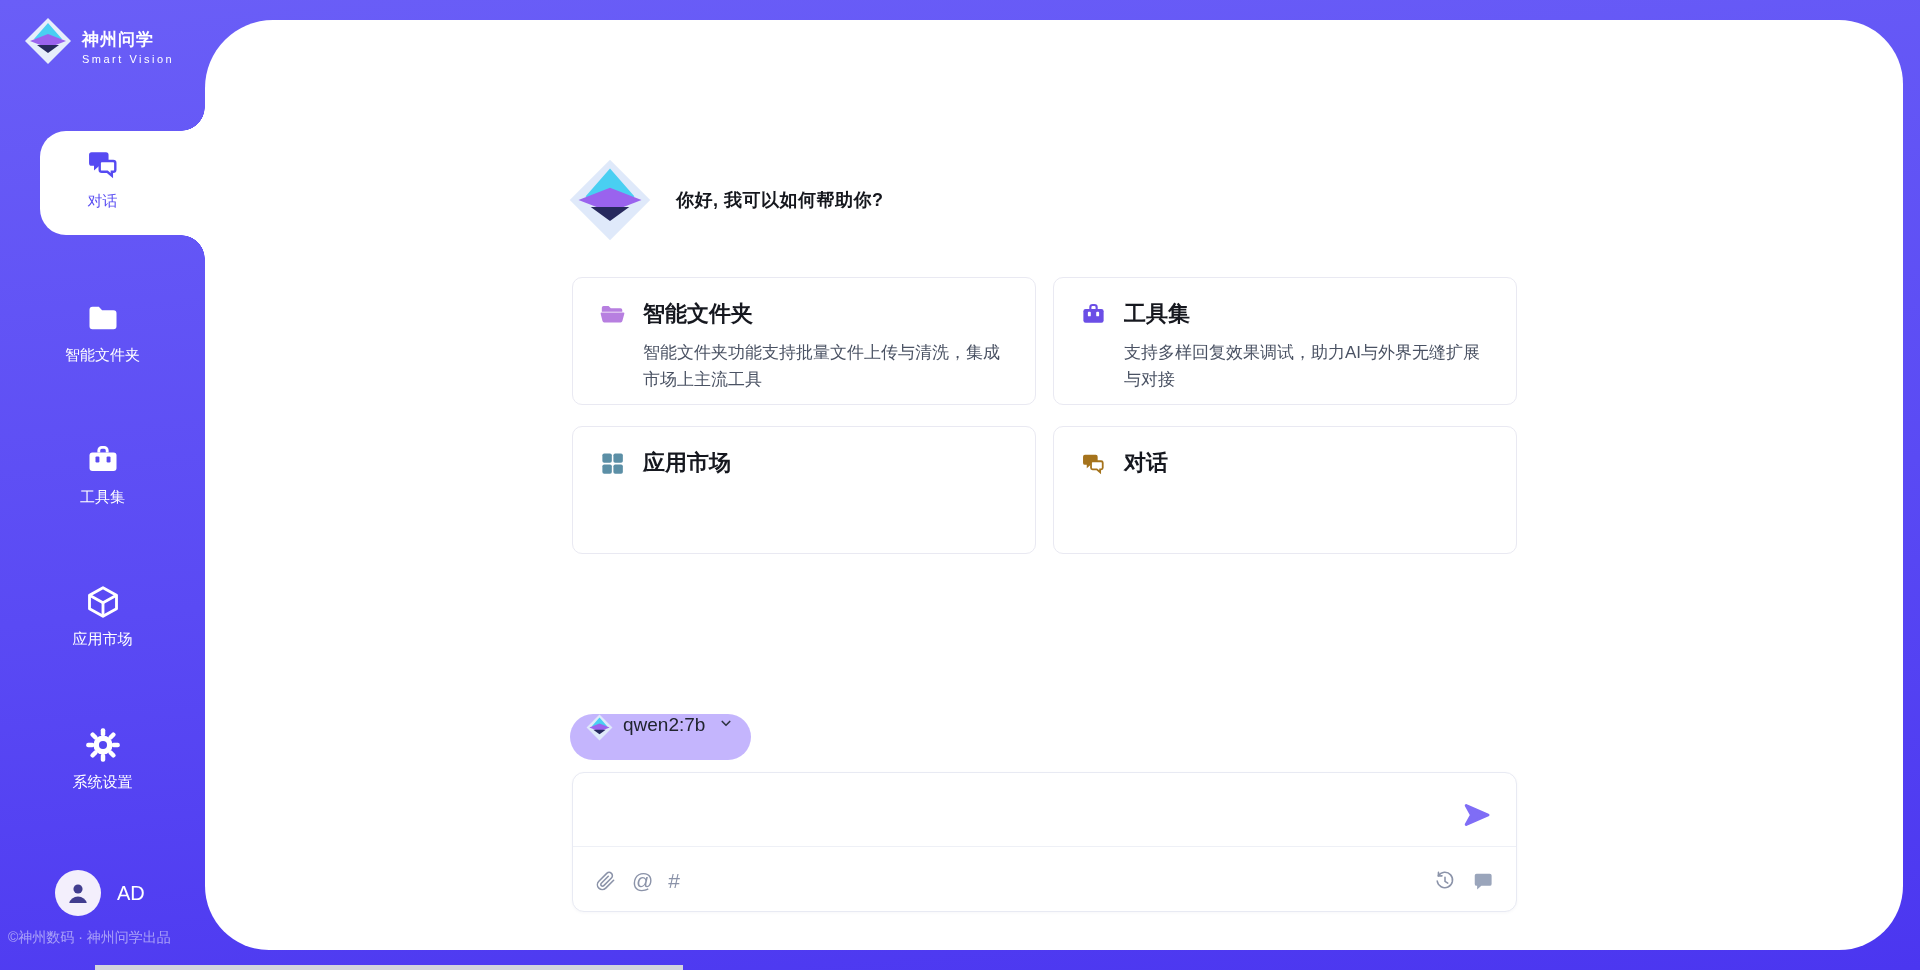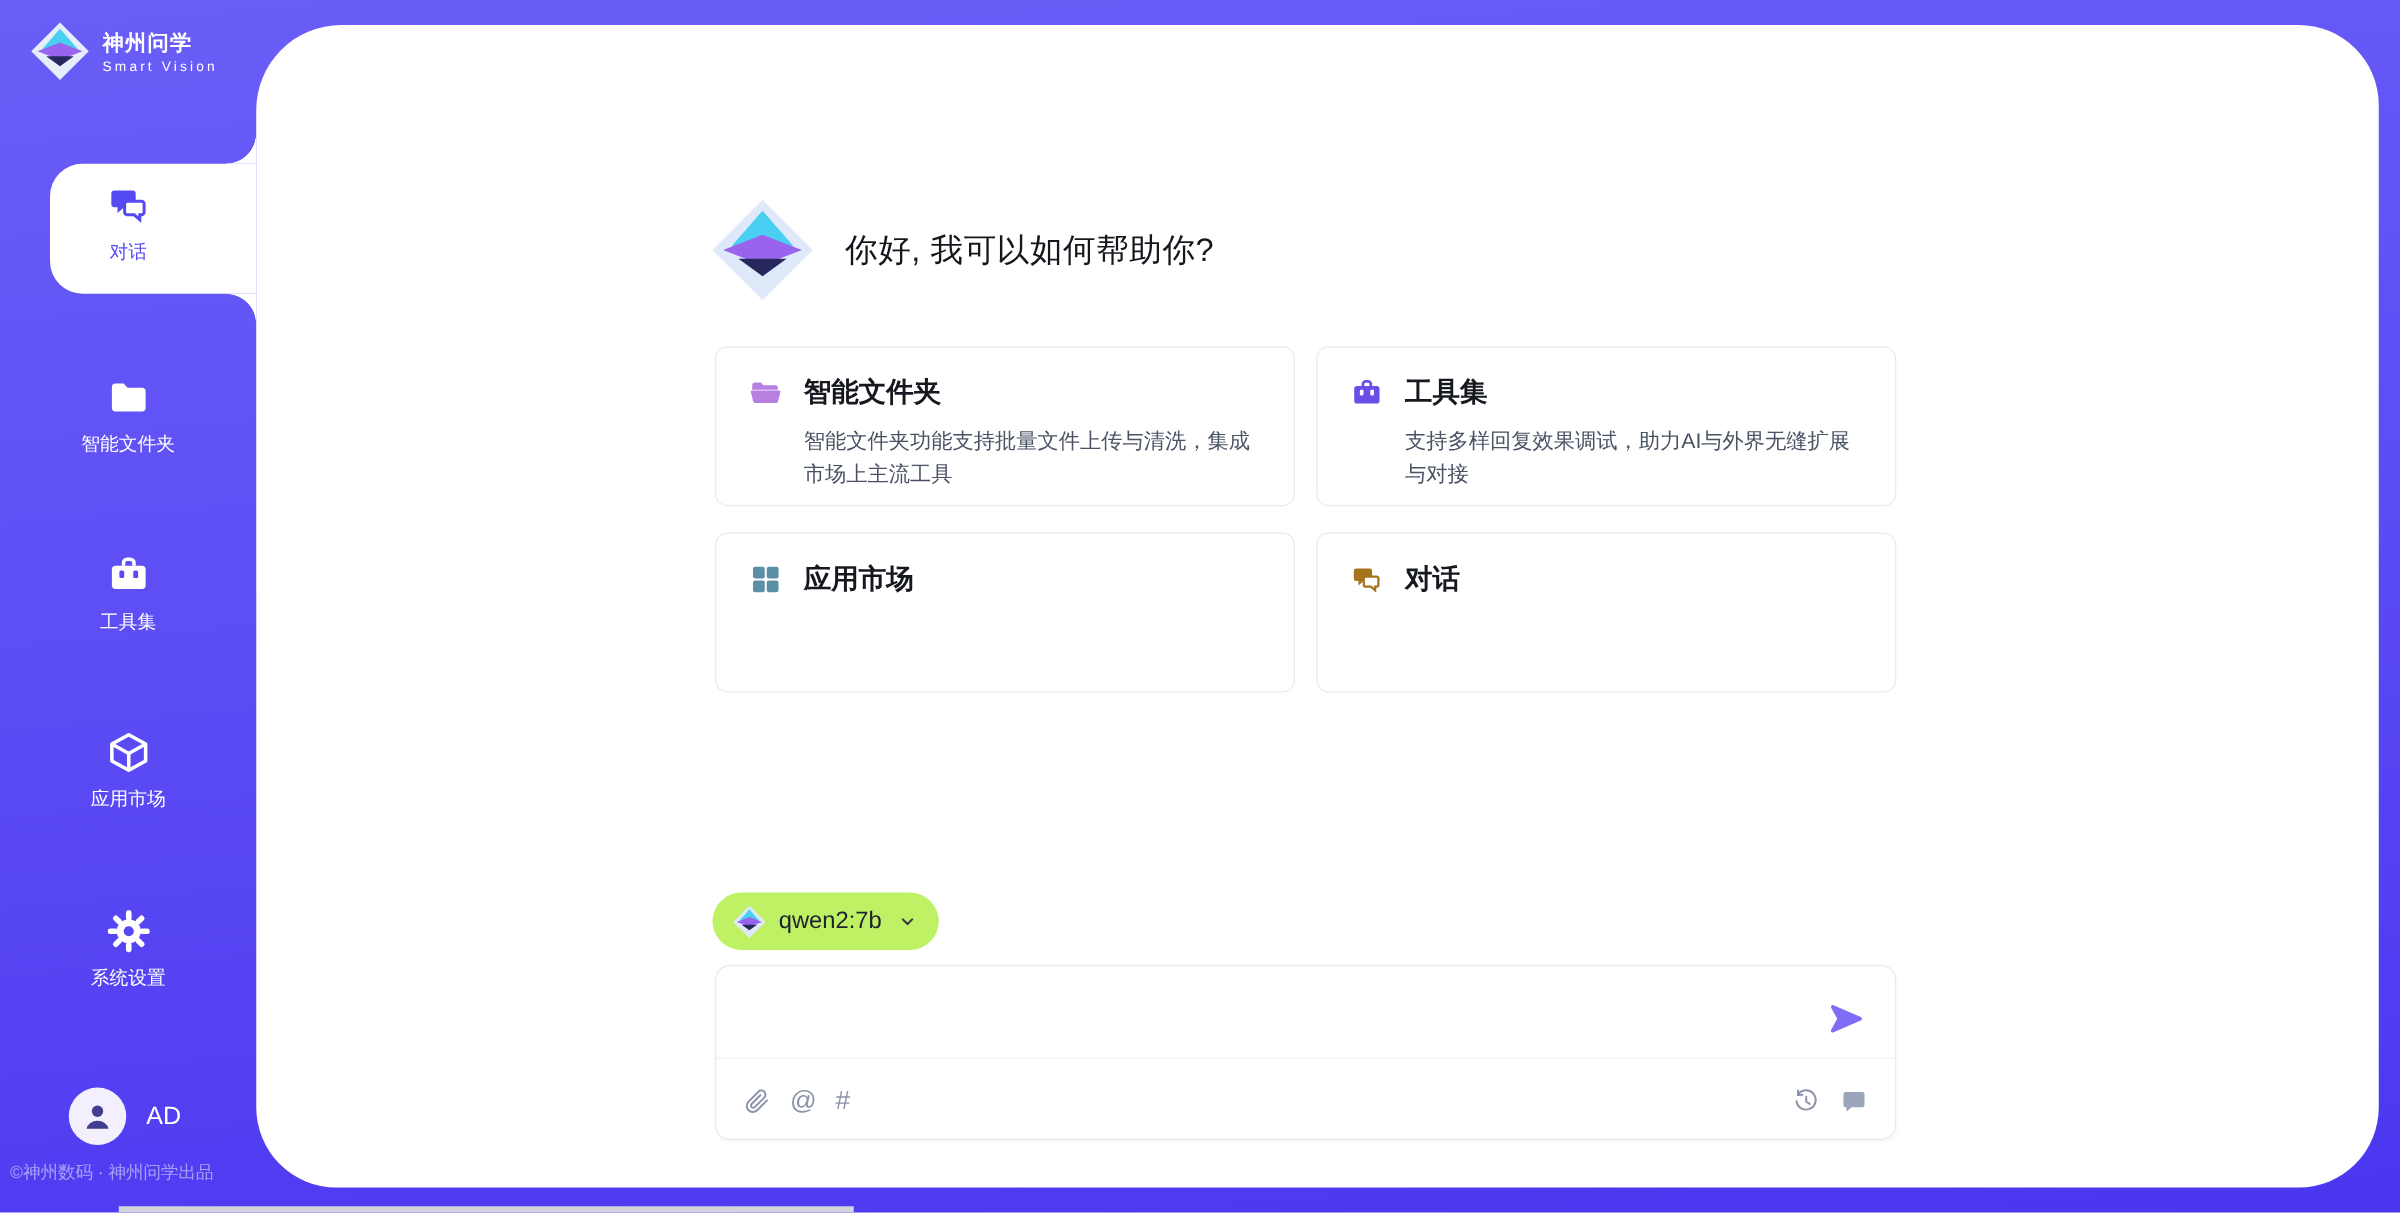"神州问学" .brand { align-items: center -> flex-end }
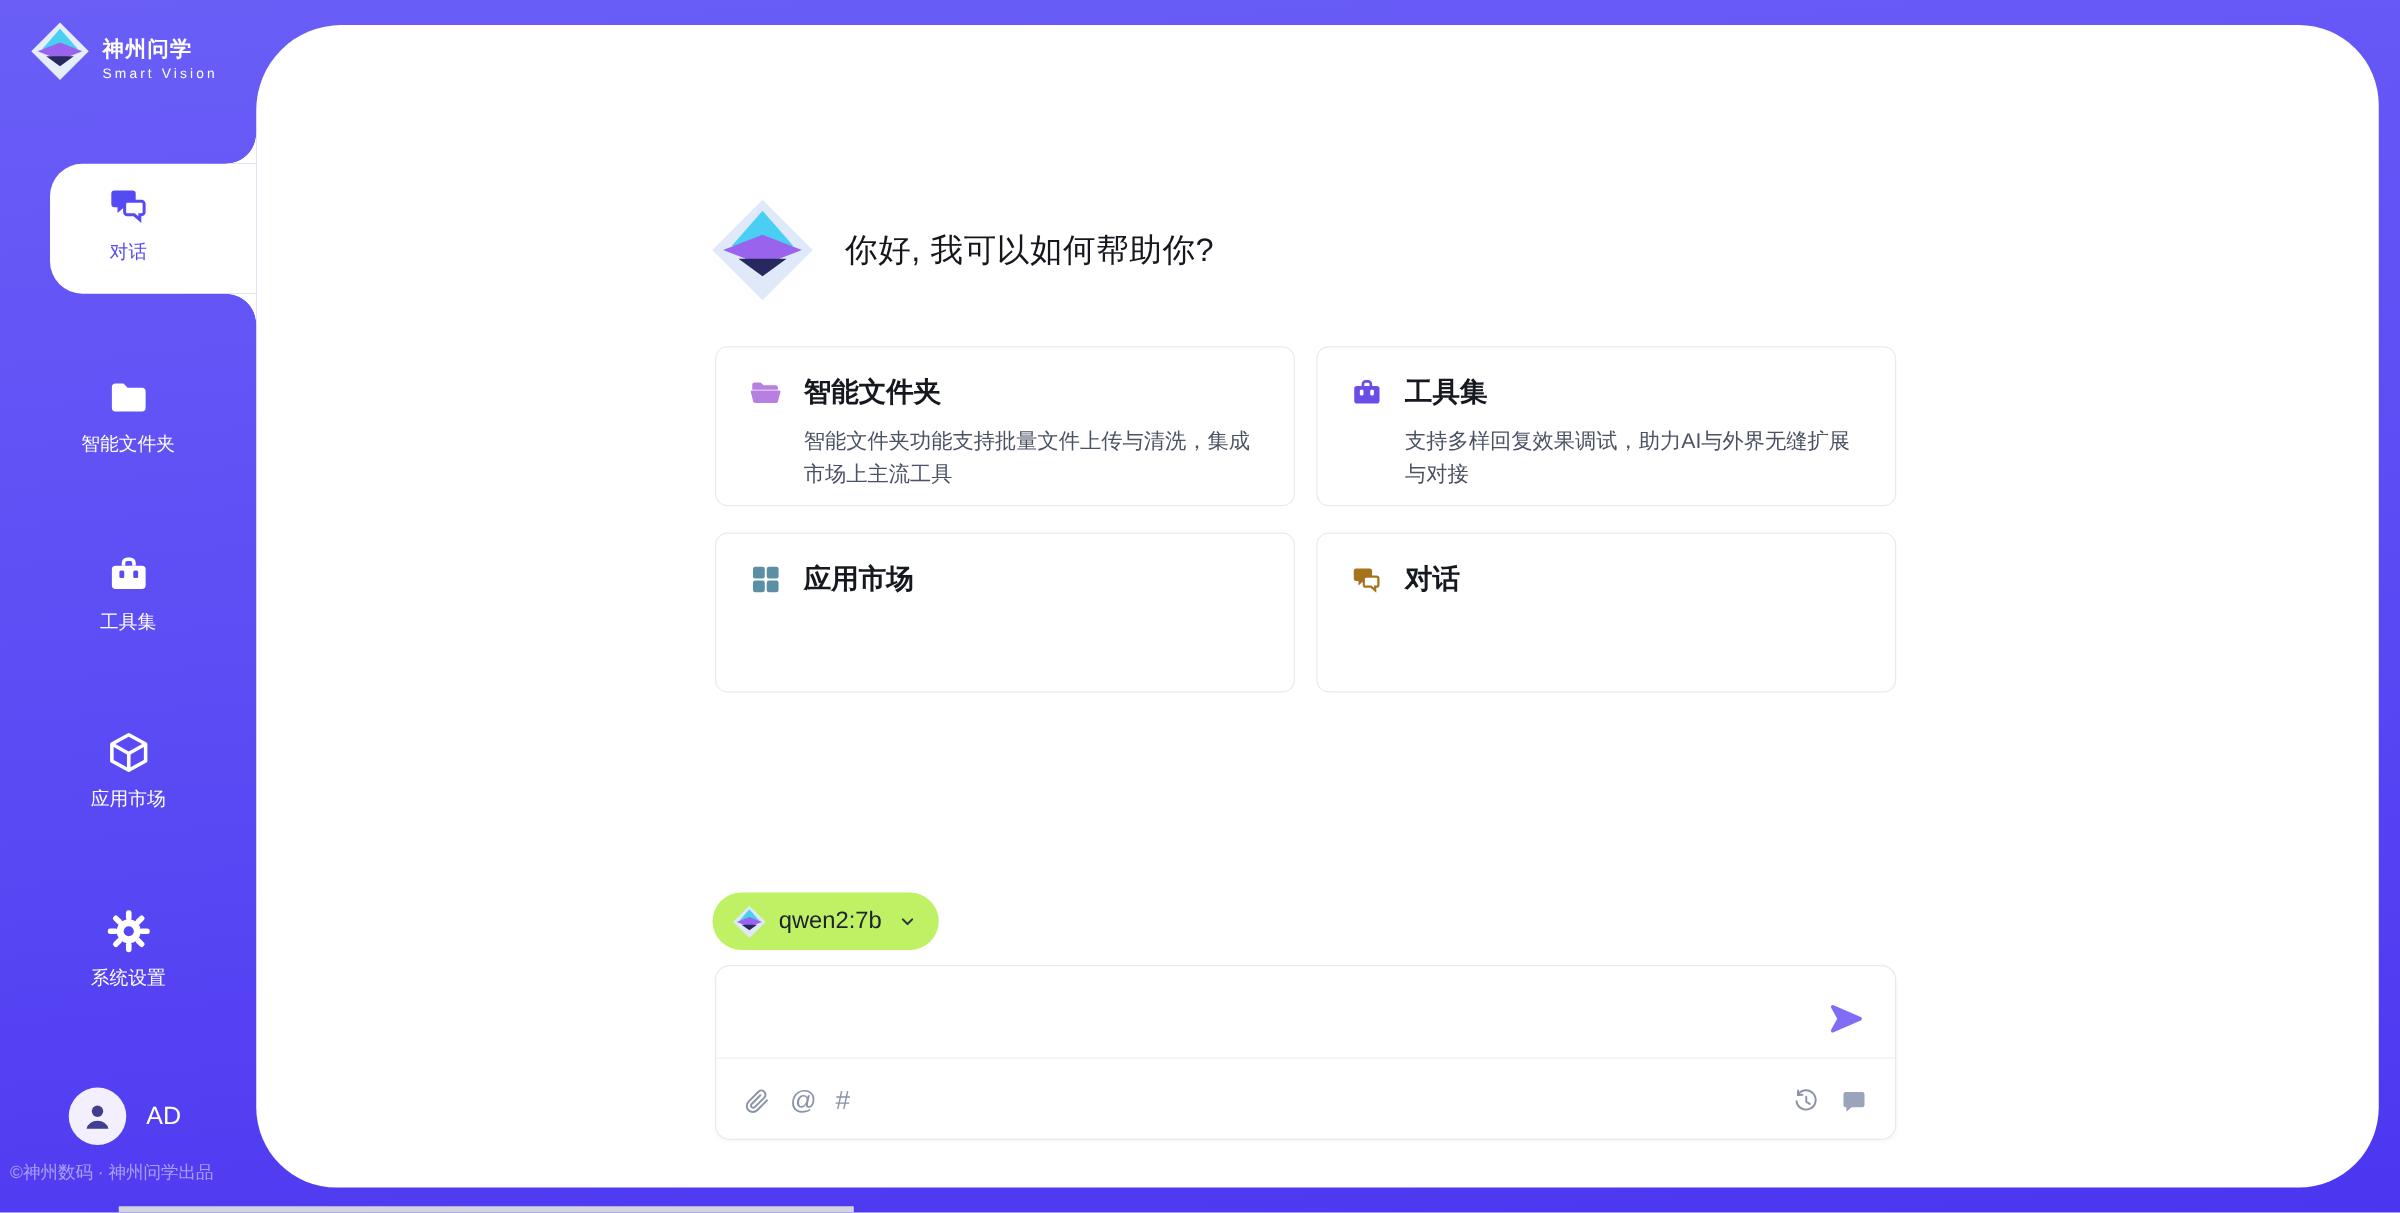"你好, 我可以如何帮助你?" .greeting { font-size: 26px -> 18px; font-weight: 400 -> 700 }
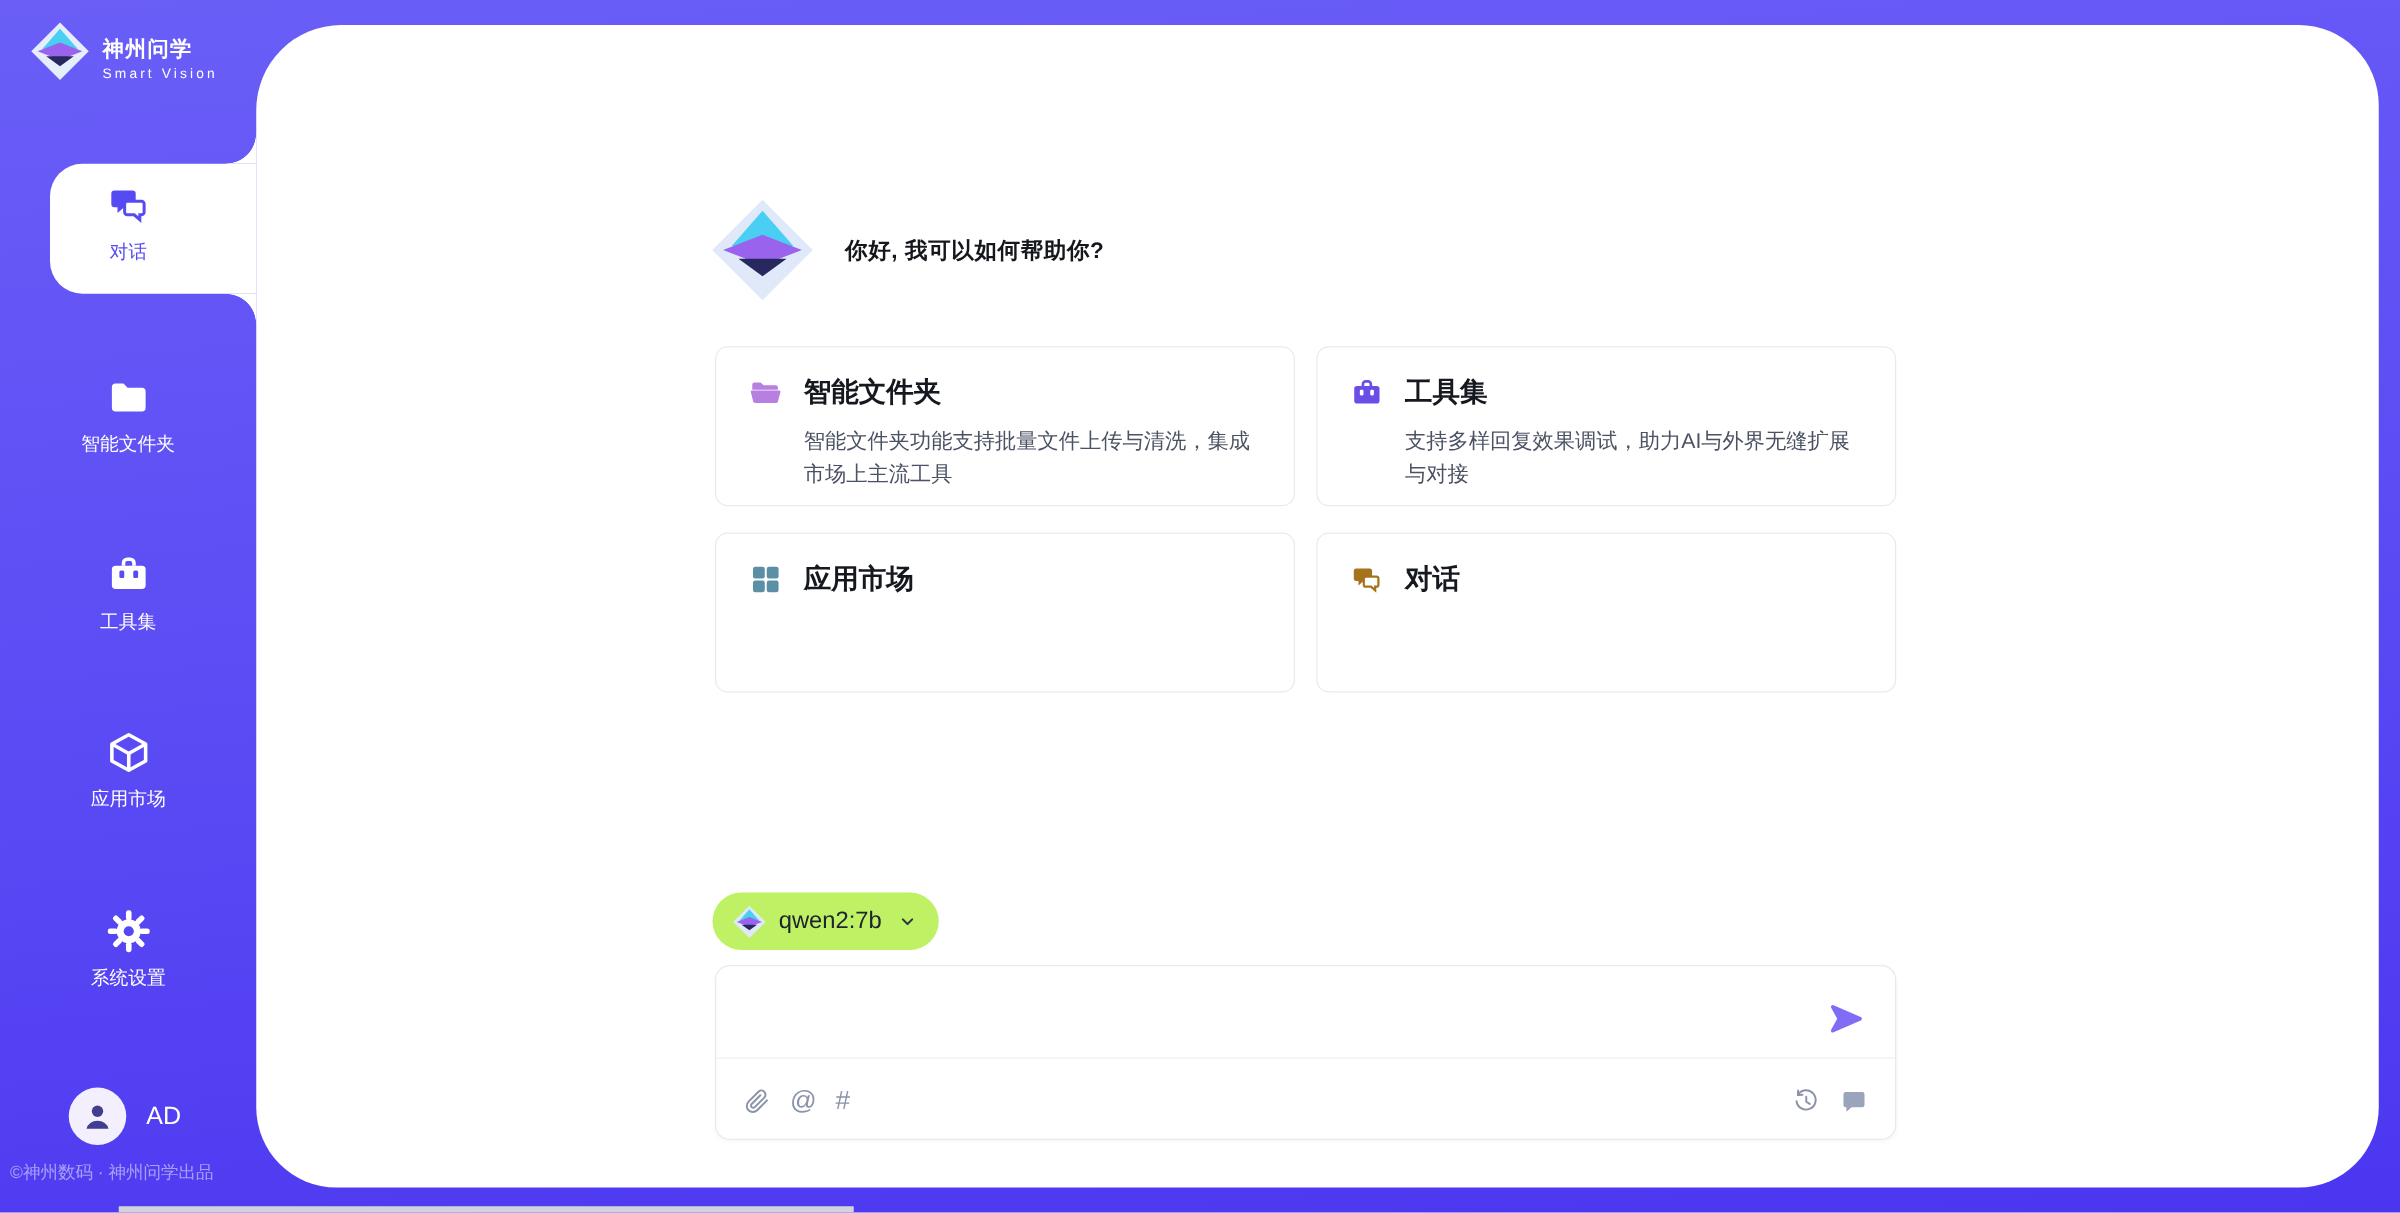"qwen2:7b" .model-pill { align-items: center -> flex-start; background: #bef264 -> #c4b5fd }
